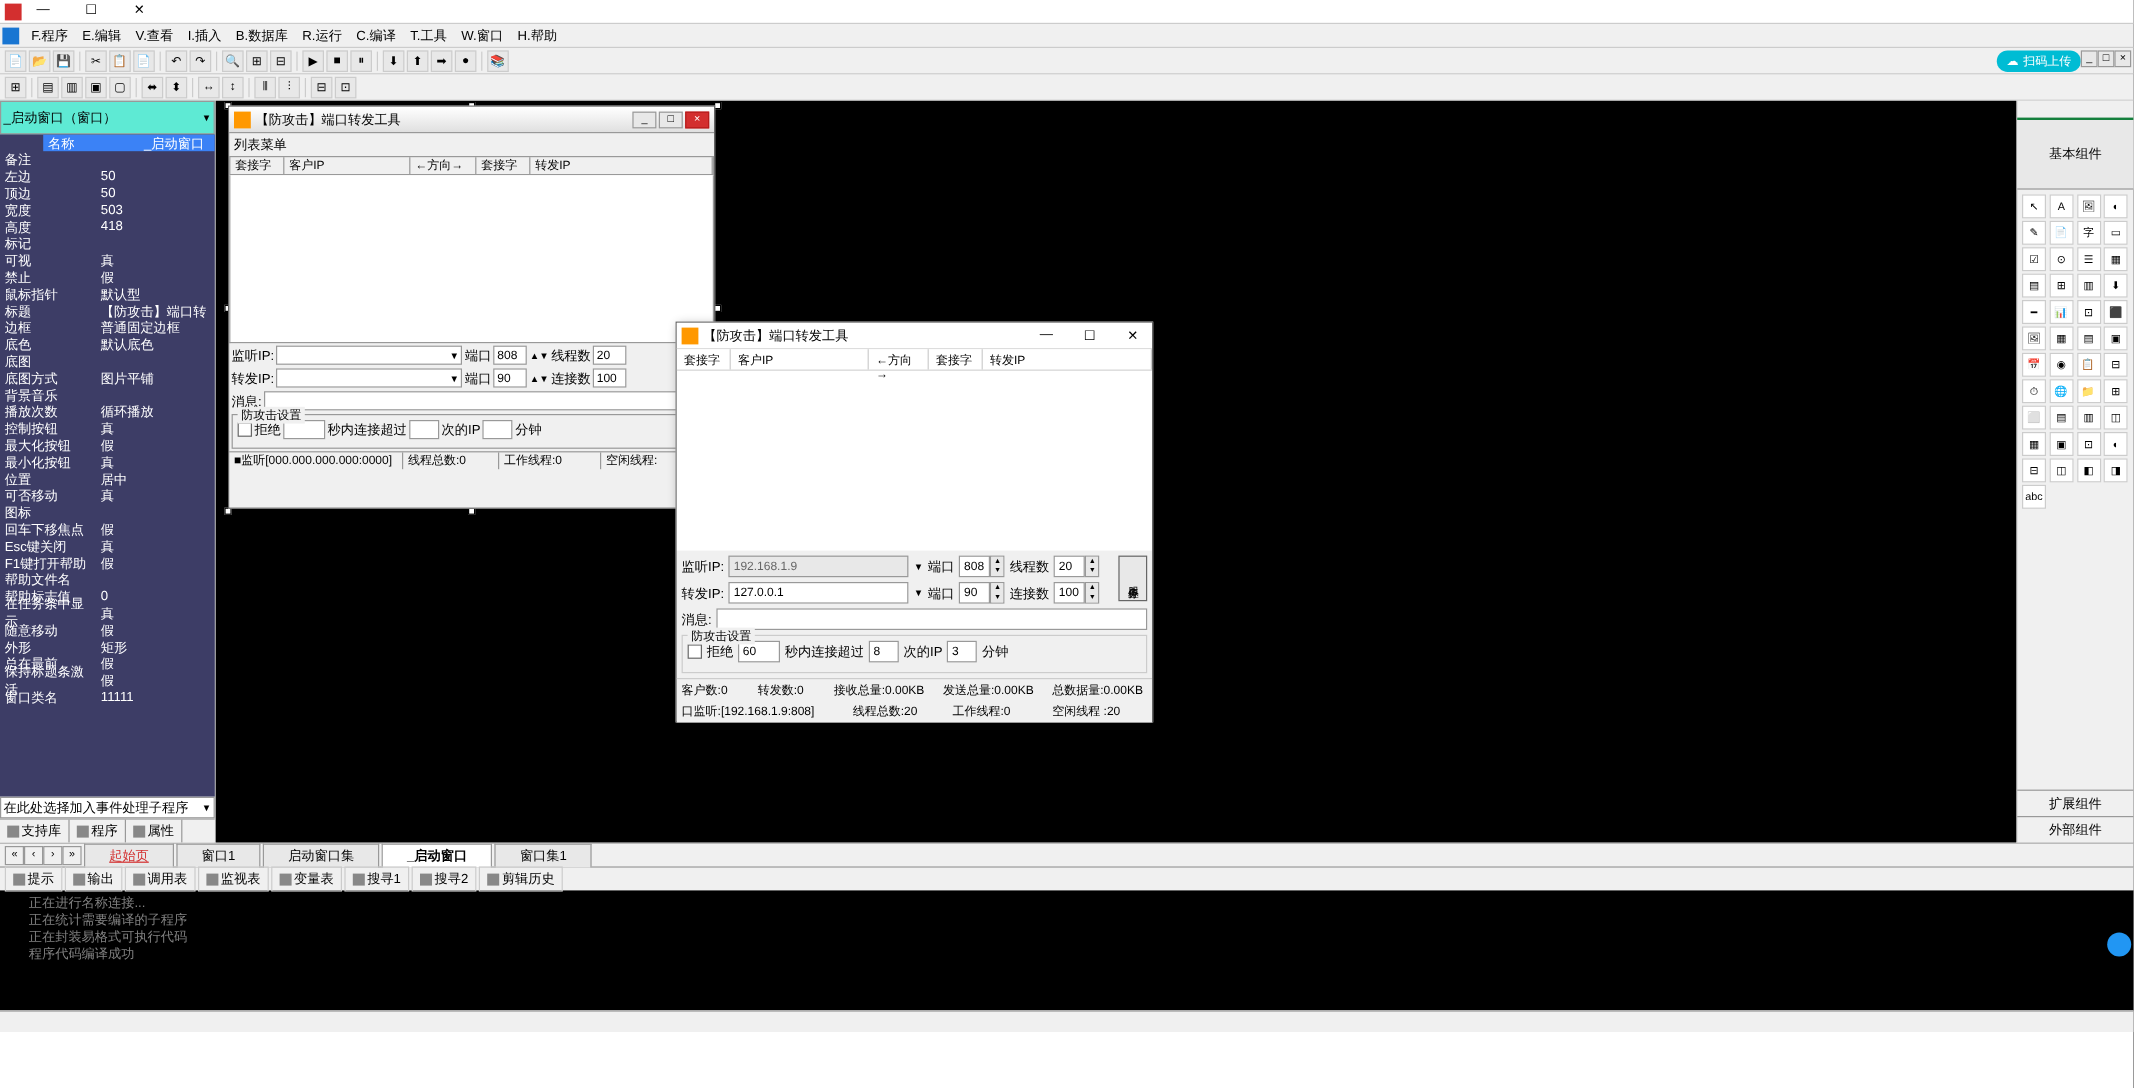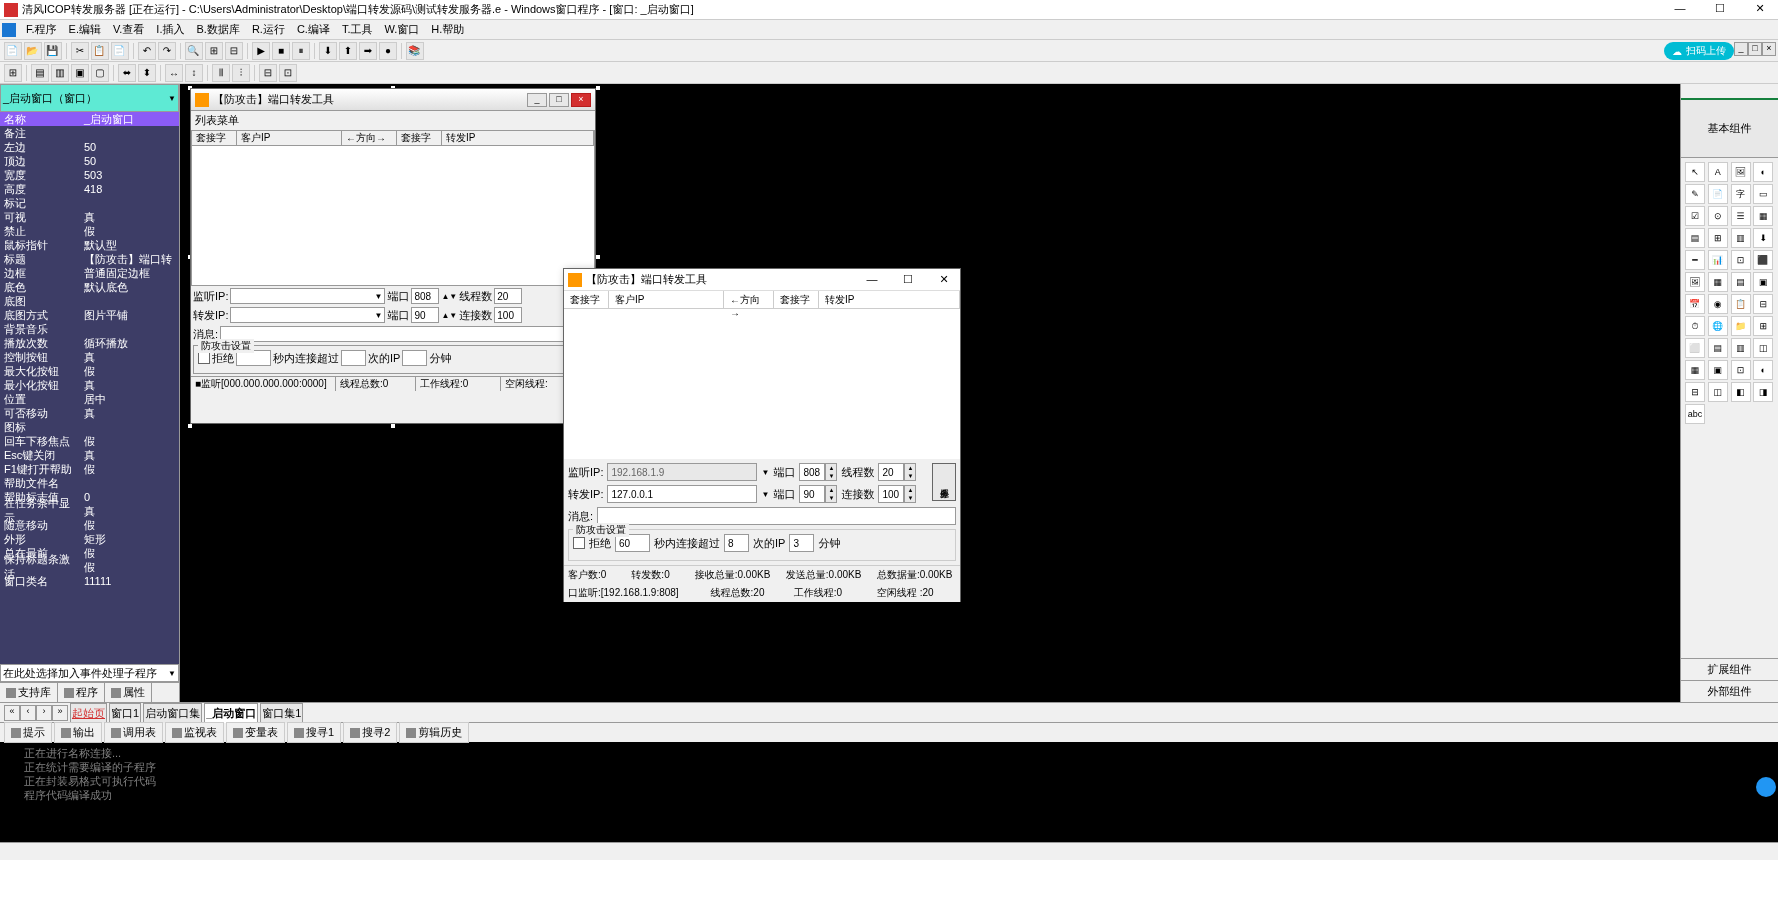"清风ICOP转发服务器 [正在运行] -" span.titlebar-text { html: <span>清风ICOP转发服务器 [正在运行] - C:\Users\Administrator\Desktop\端口转发源码\测试转发服务器.e - Windows窗口程序 - [窗口: _启动窗口]</span> -> none }
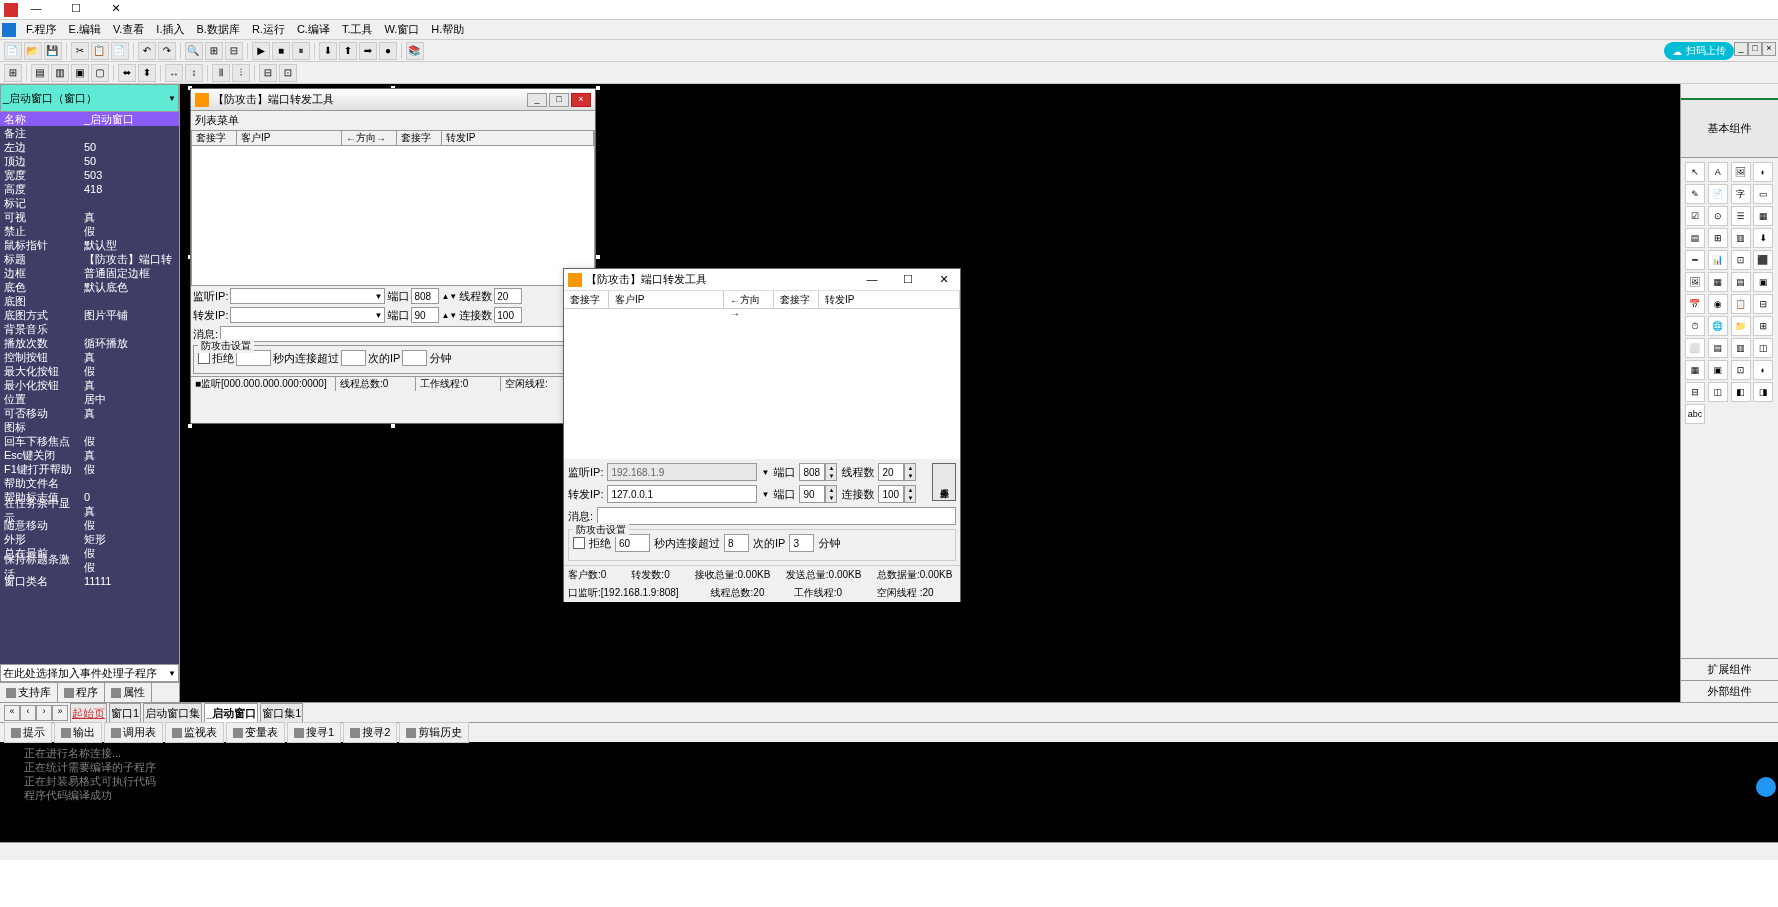"名称" .prop-row.header { background: #8b5cf6 -> #3b82f6; margin-left: none -> 36px }
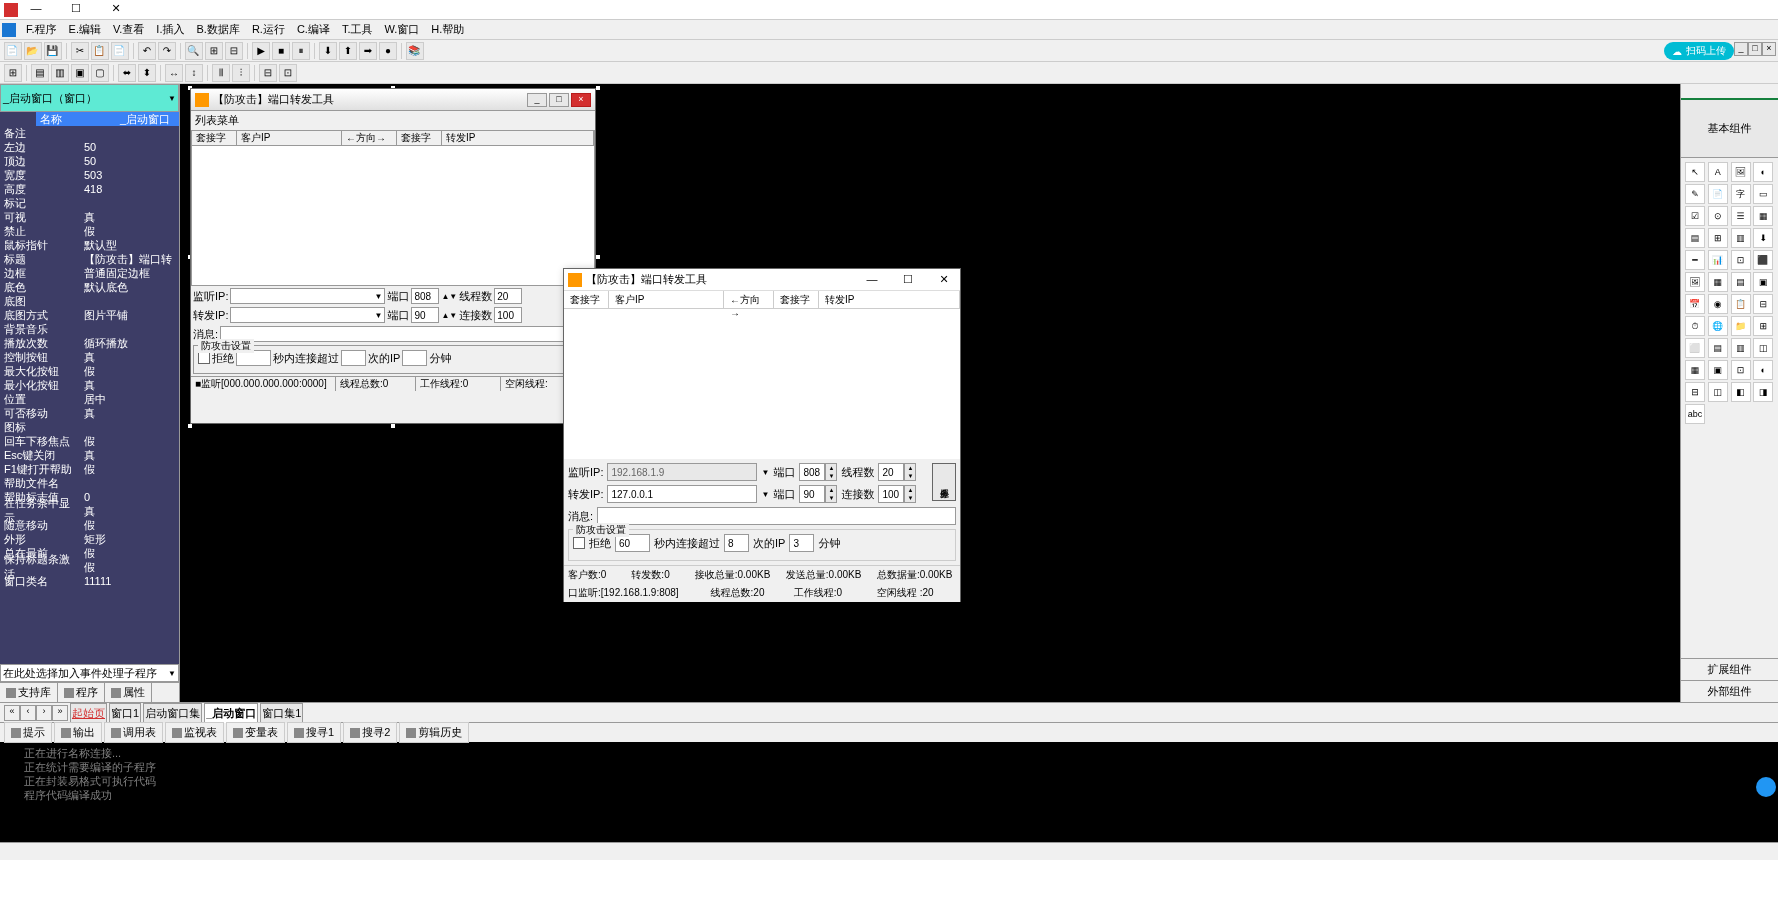"起始页" .bt-tab { padding: 2px 1px -> 2px 20px }
